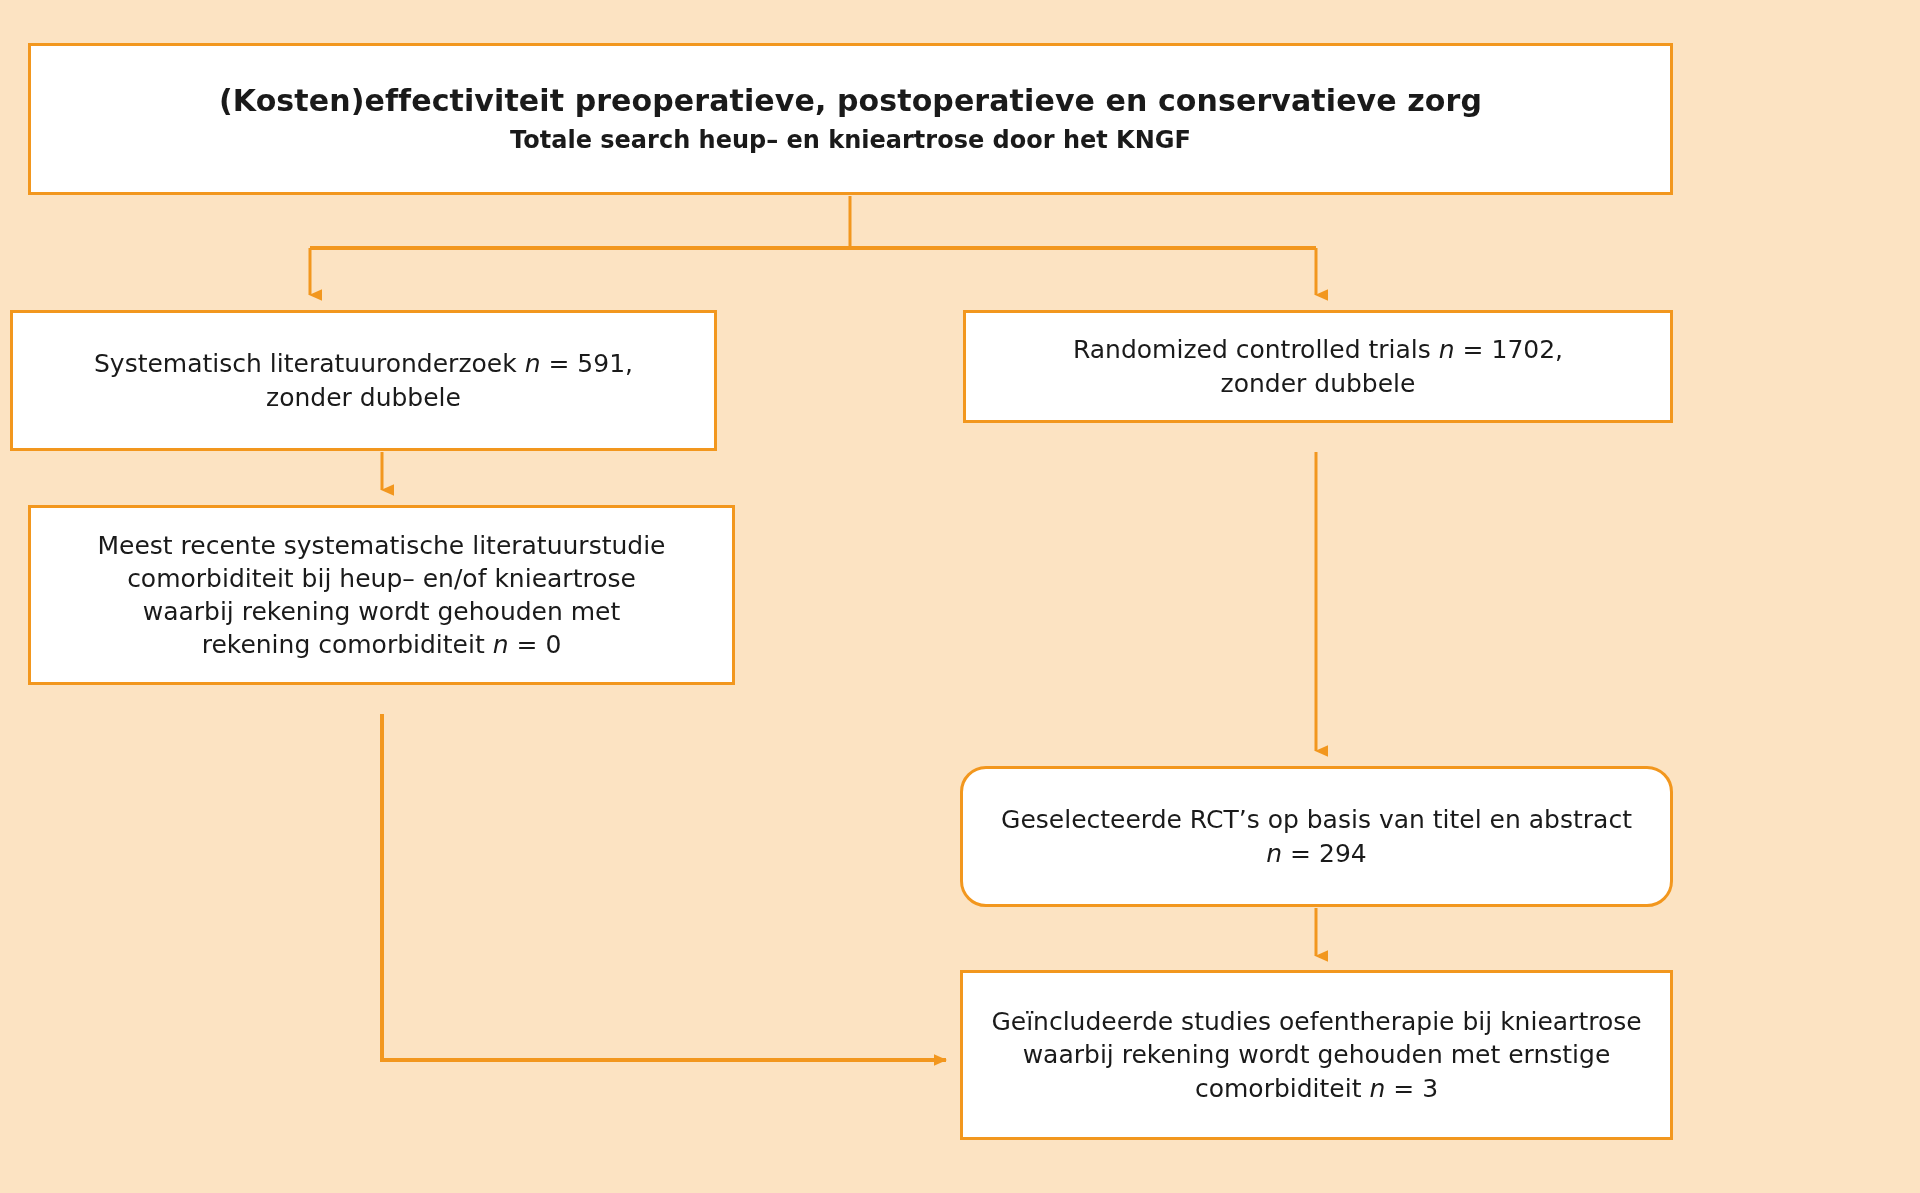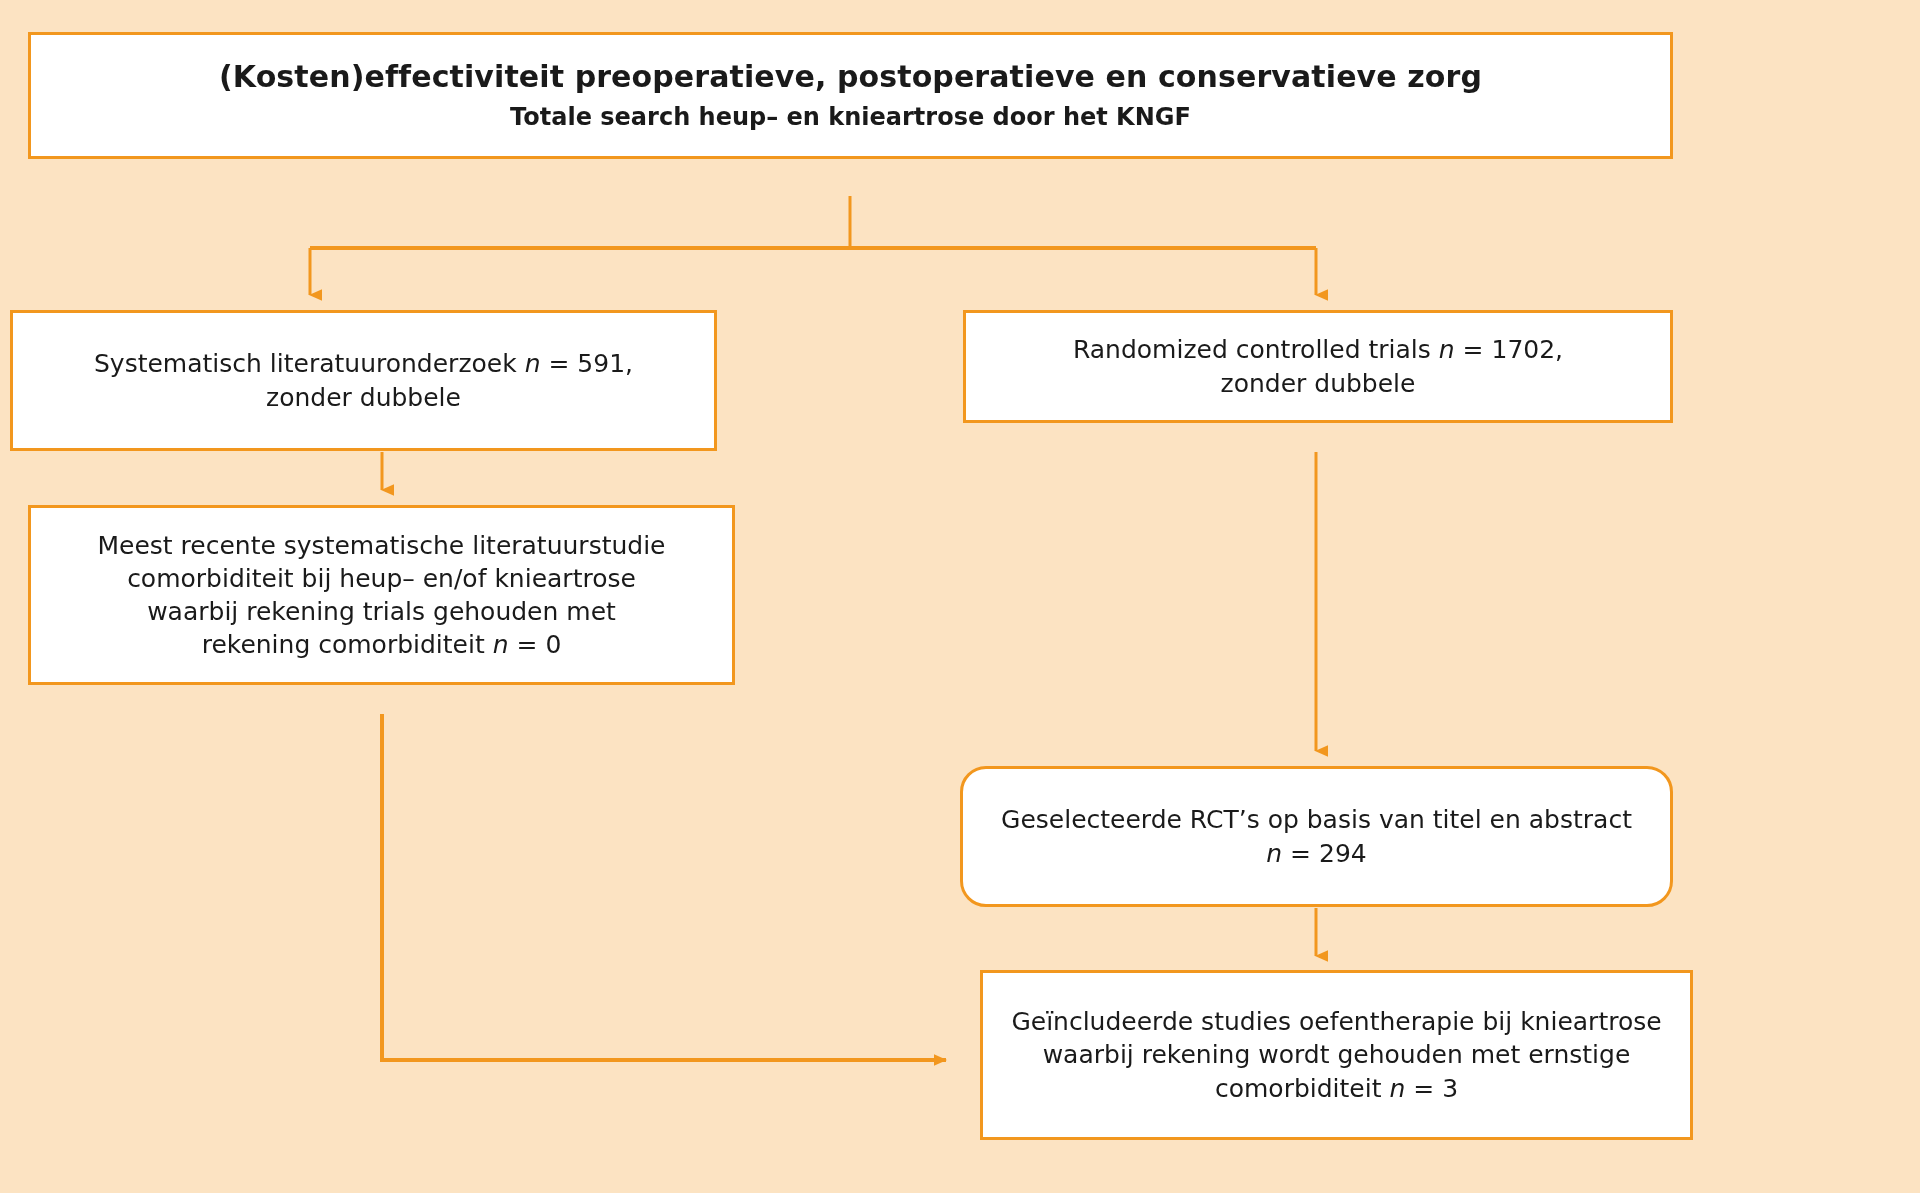"(Kosten)effectiviteit preoperatieve," #node-title { height: 127px -> 152px; top: 32px -> 43px }
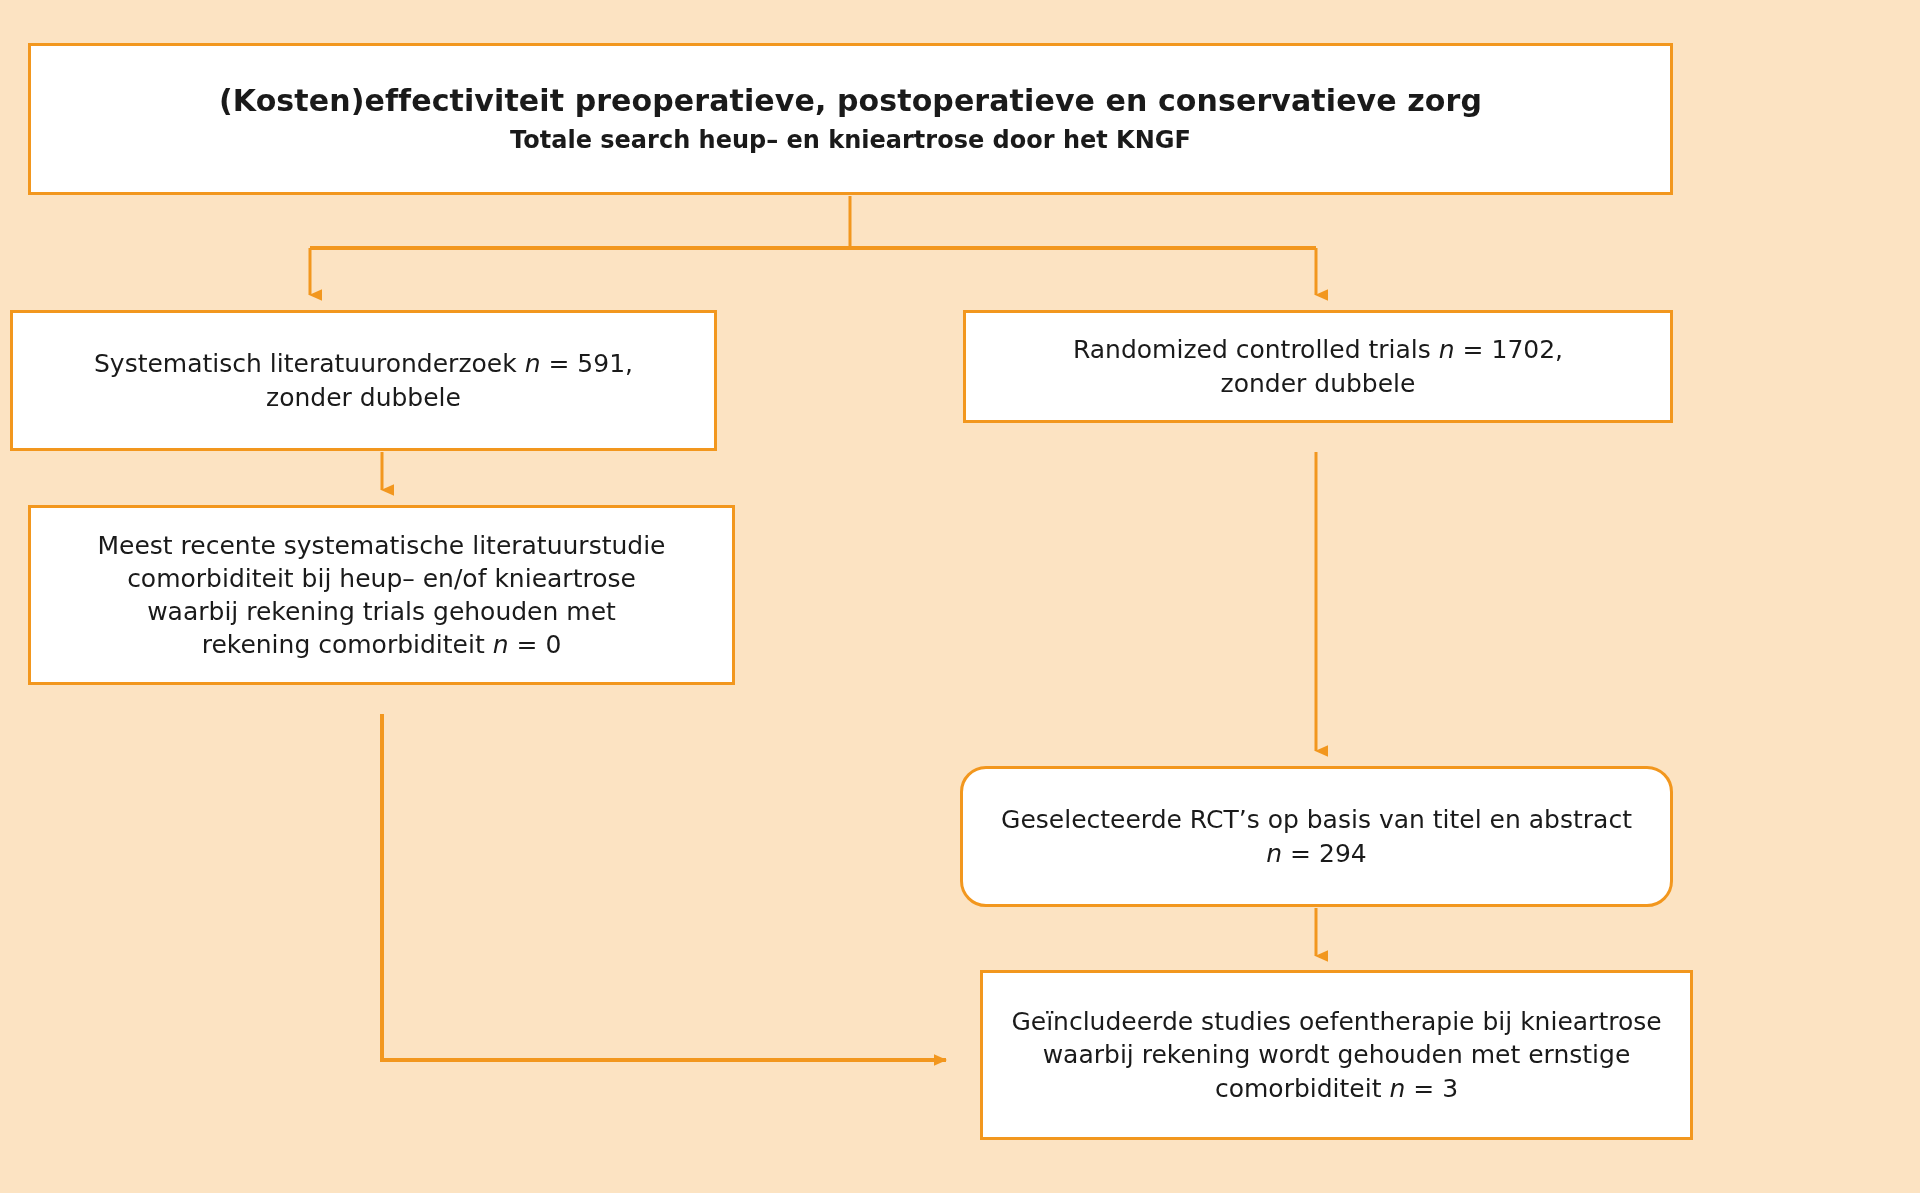"waarbij rekening trials gehouden met" span.line { text: trials -> wordt }
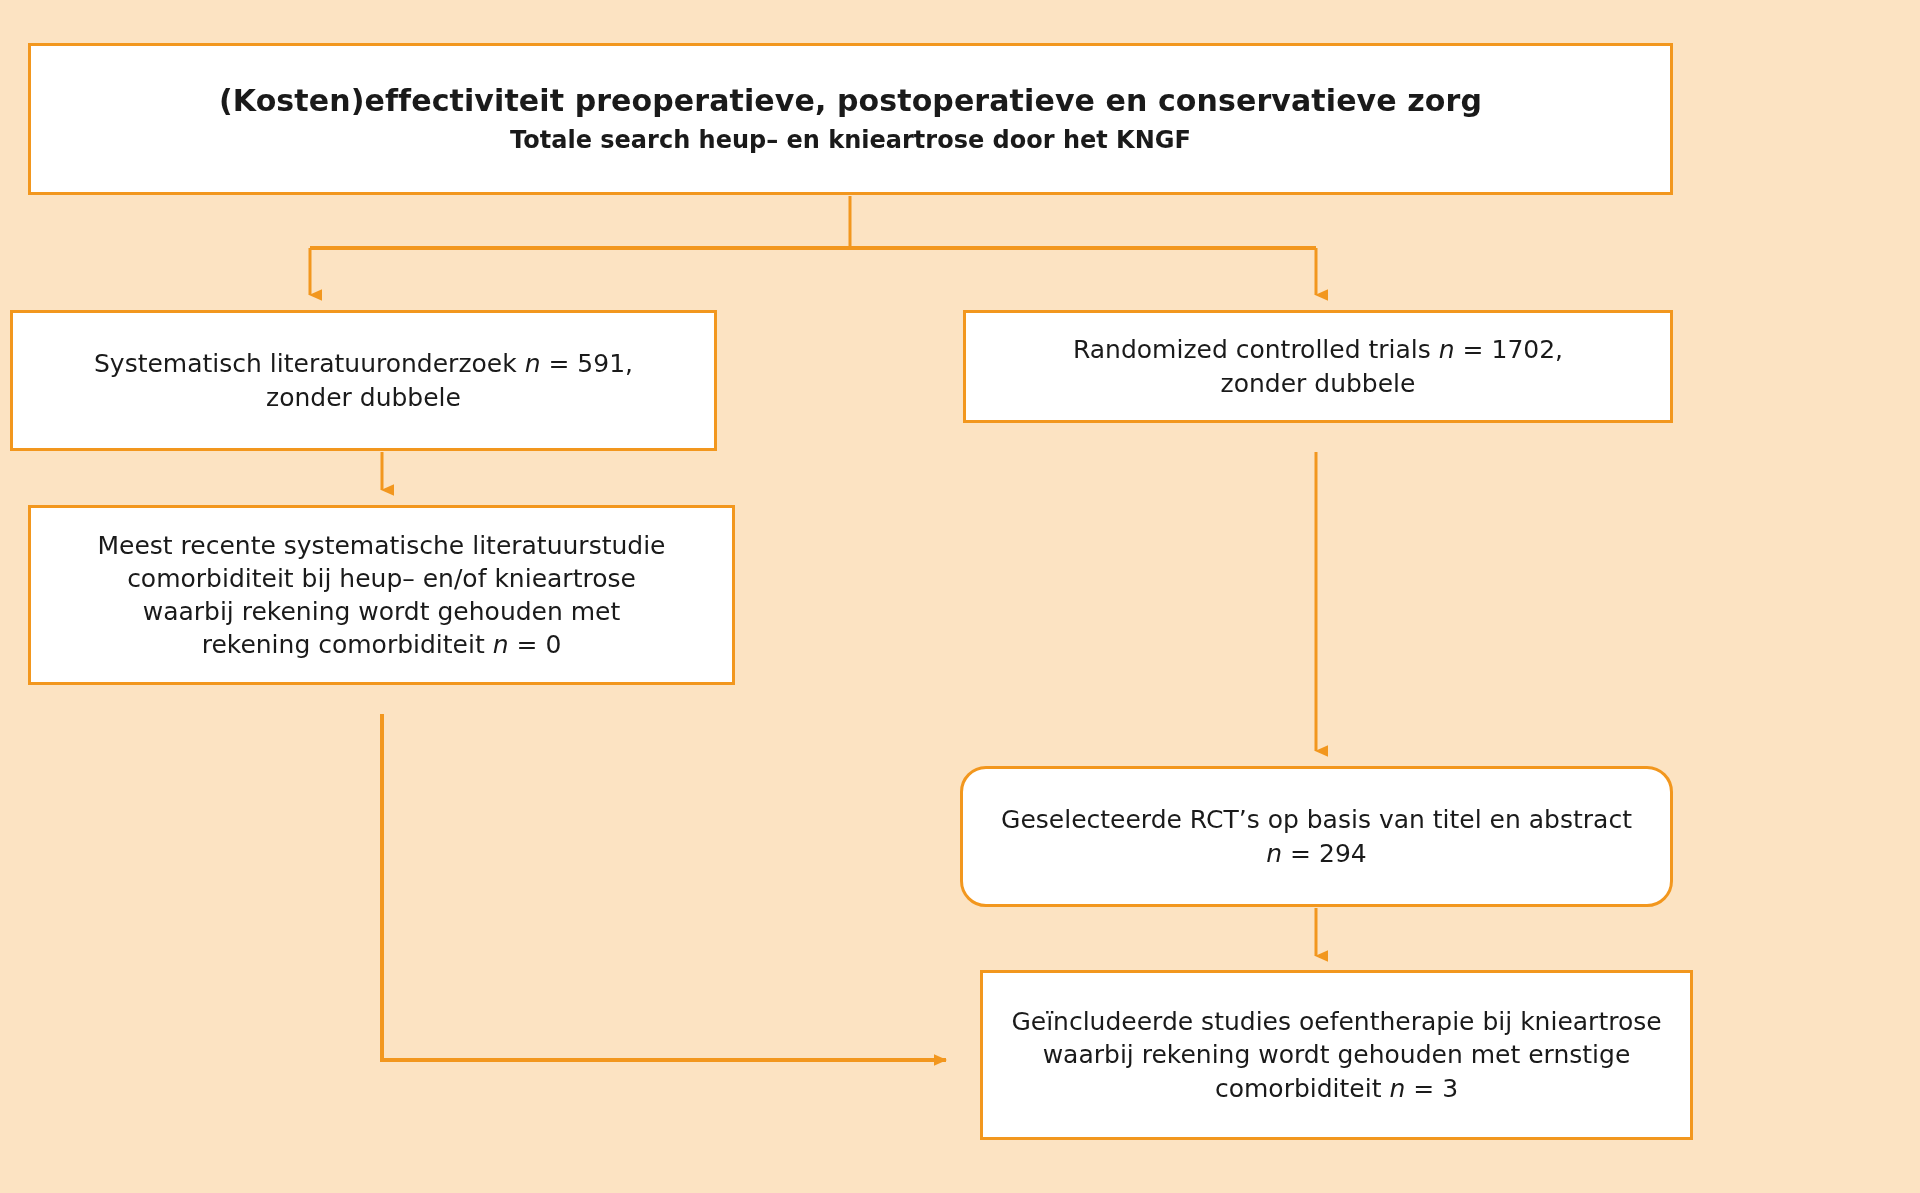"Geïncludeerde studies oefentherapie bij" #node-included { margin-left: 20px -> none }
